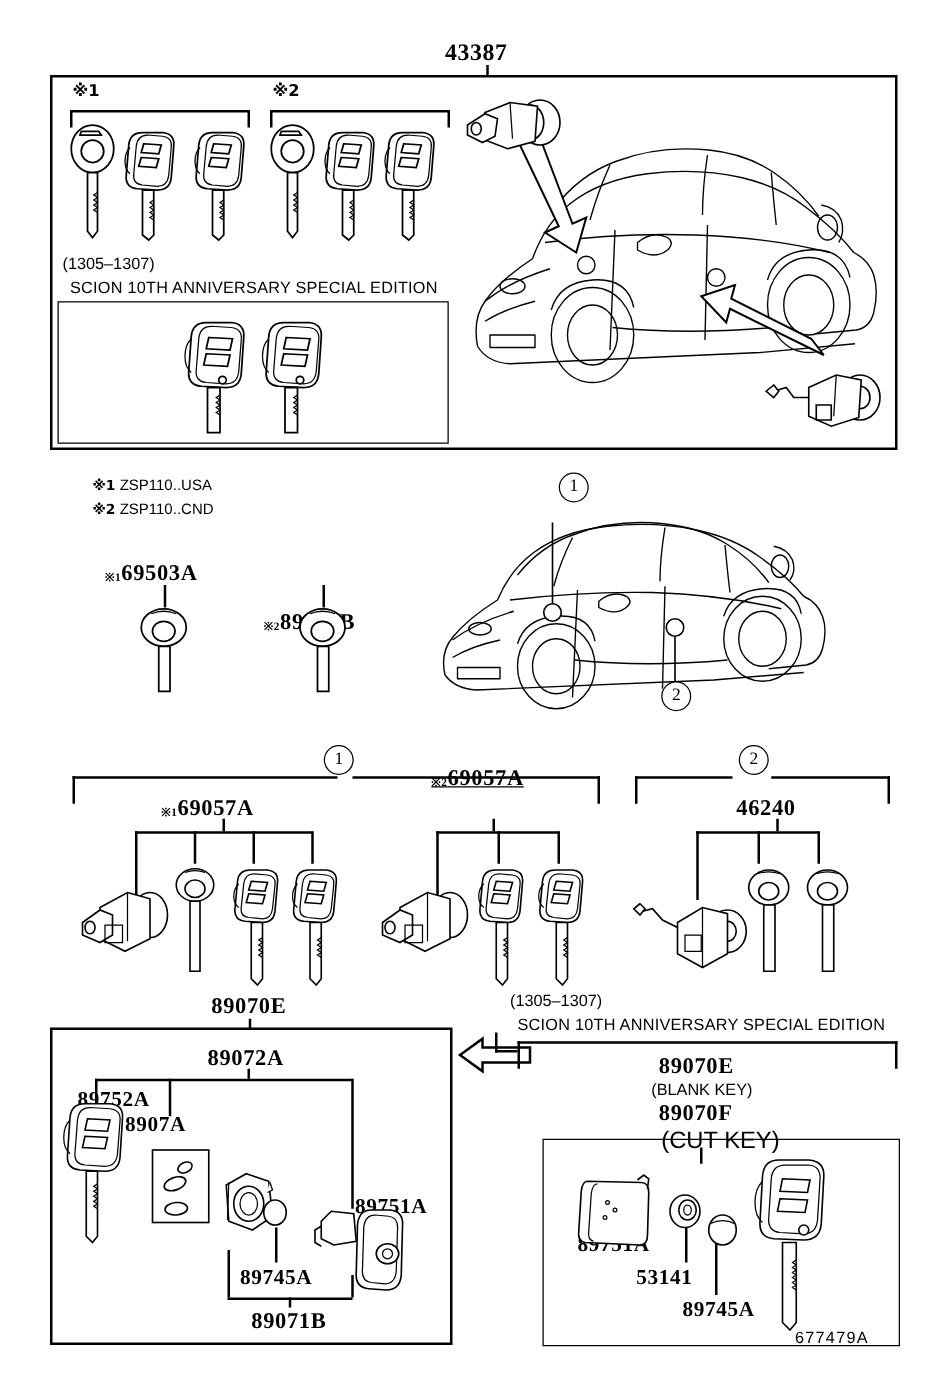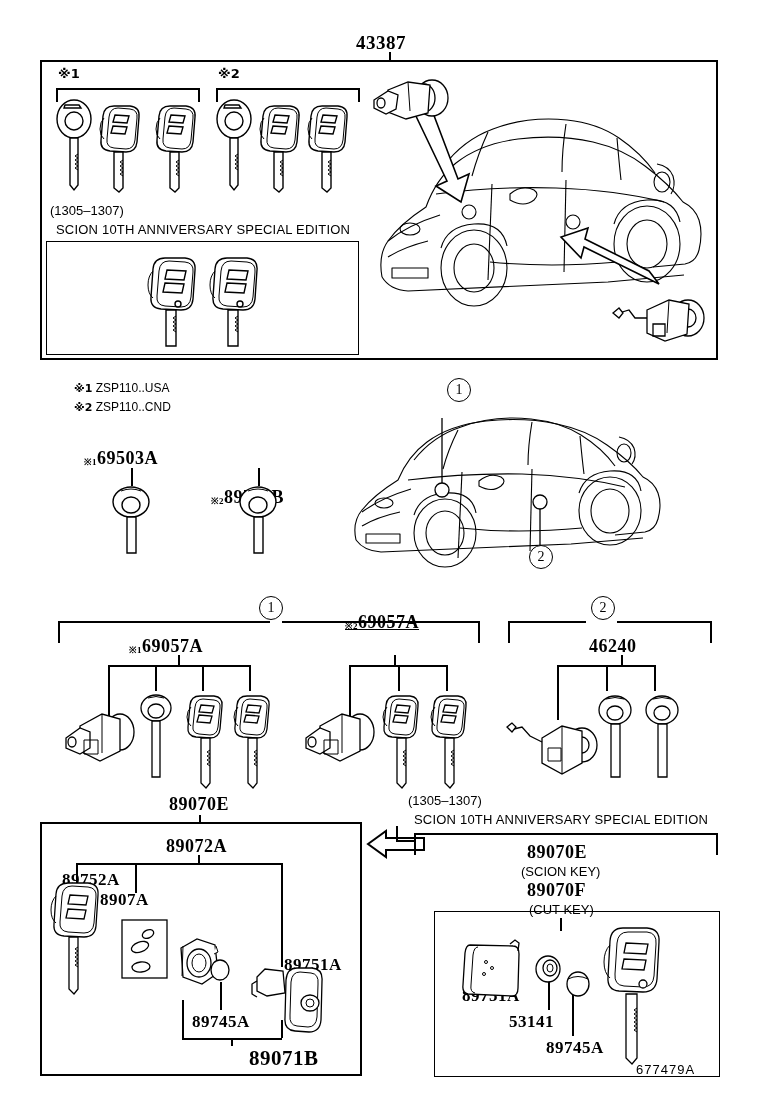"(SCION KEY)" div.note { text: SCION -> BLANK }
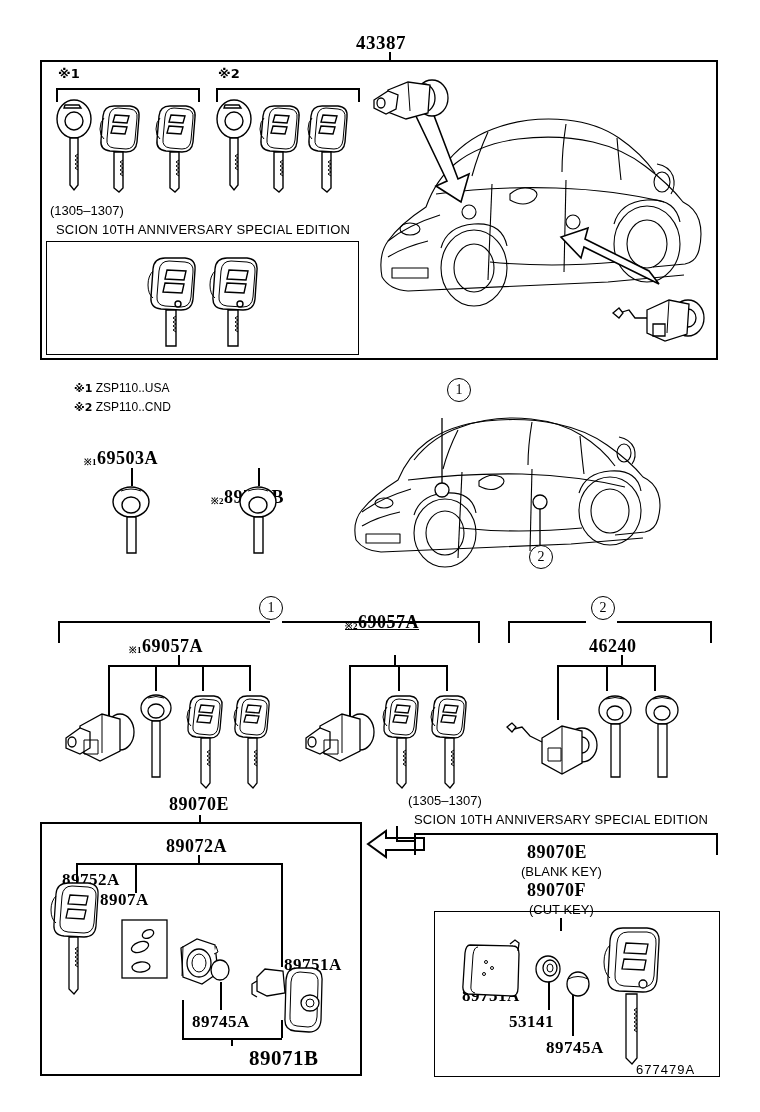"(CUT KEY)" div.note { font-size: 13px -> 19px }
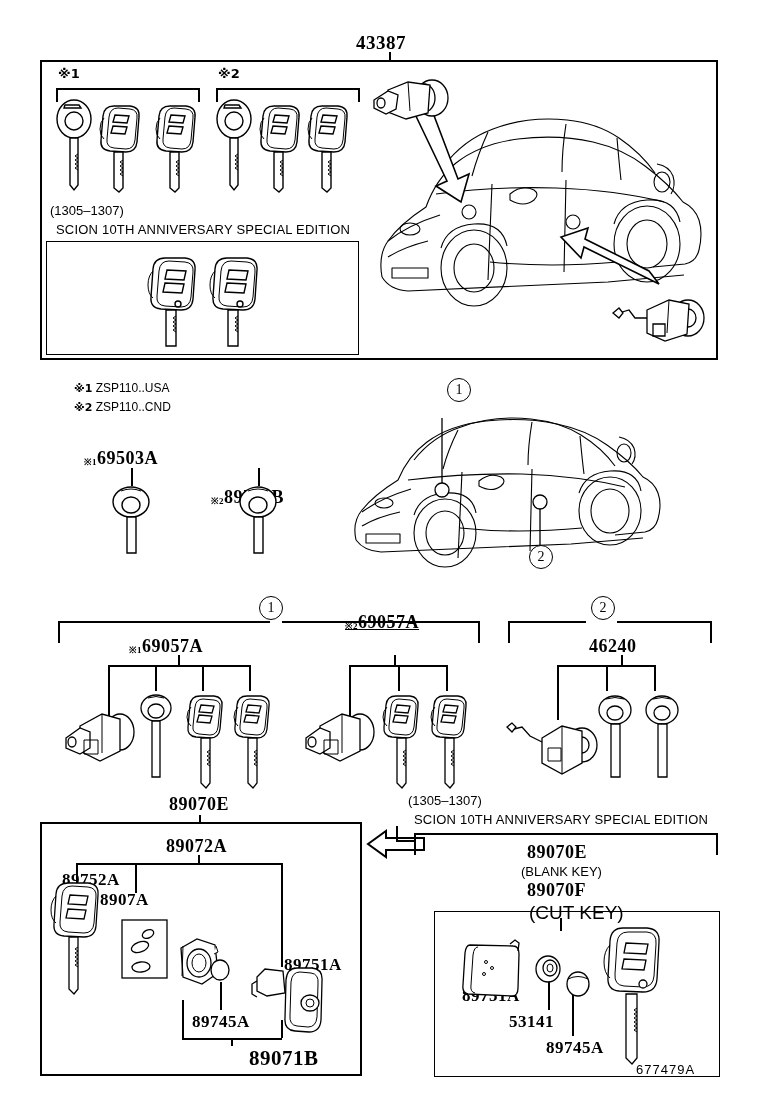"89071B" div.pn { font-size: 21px -> 18px; margin-left: 48px -> none }
